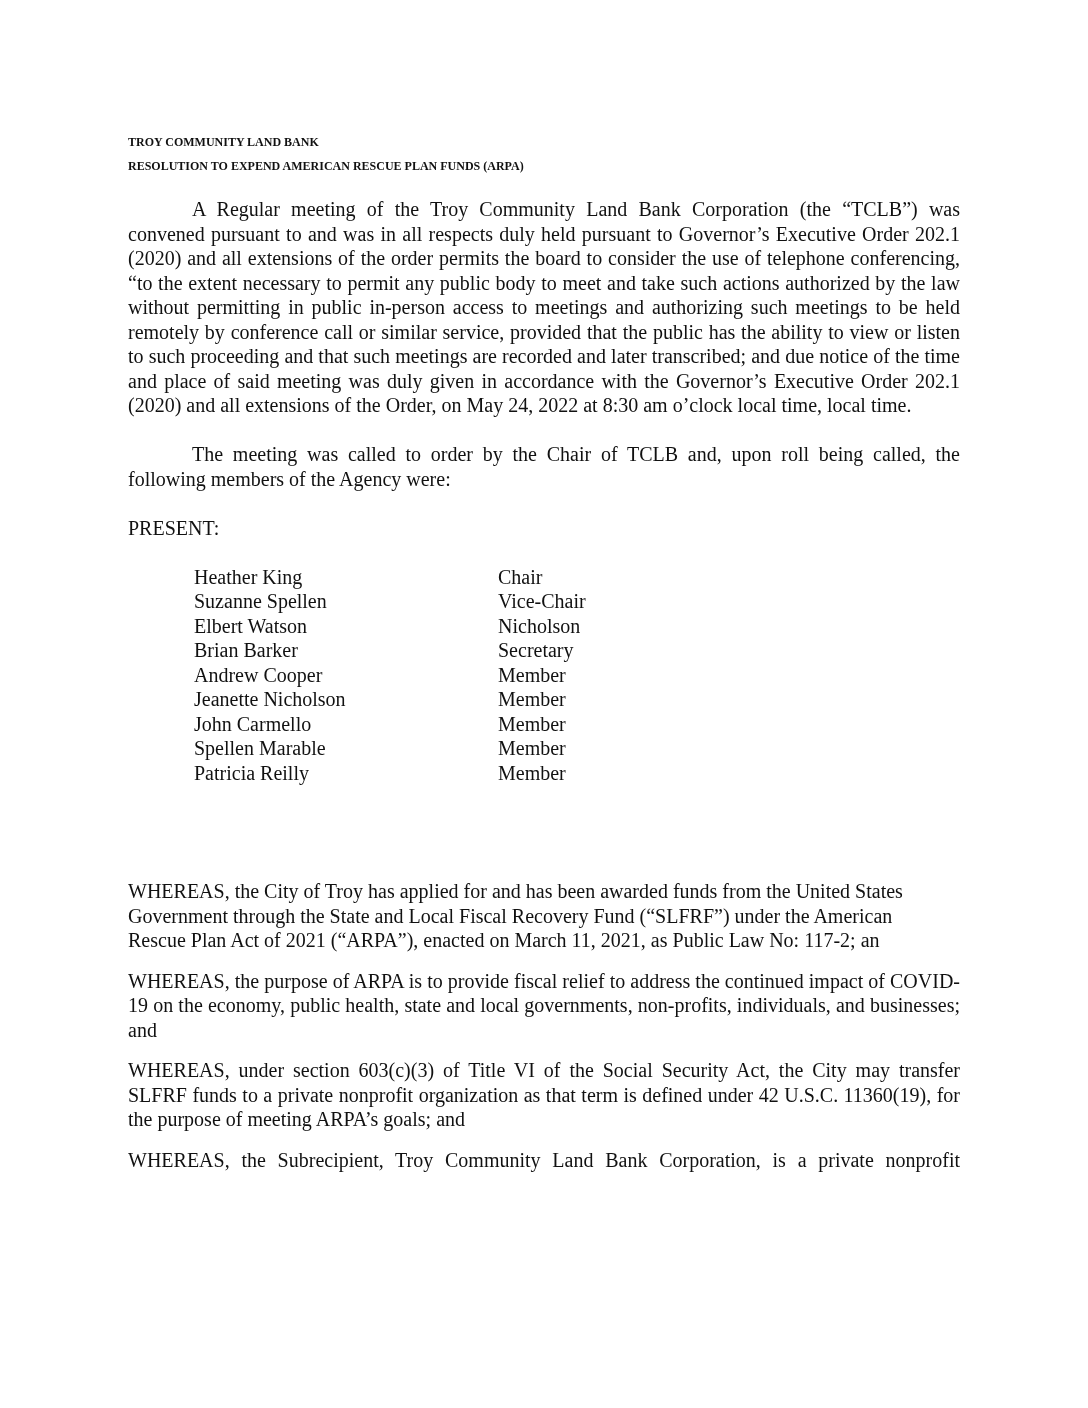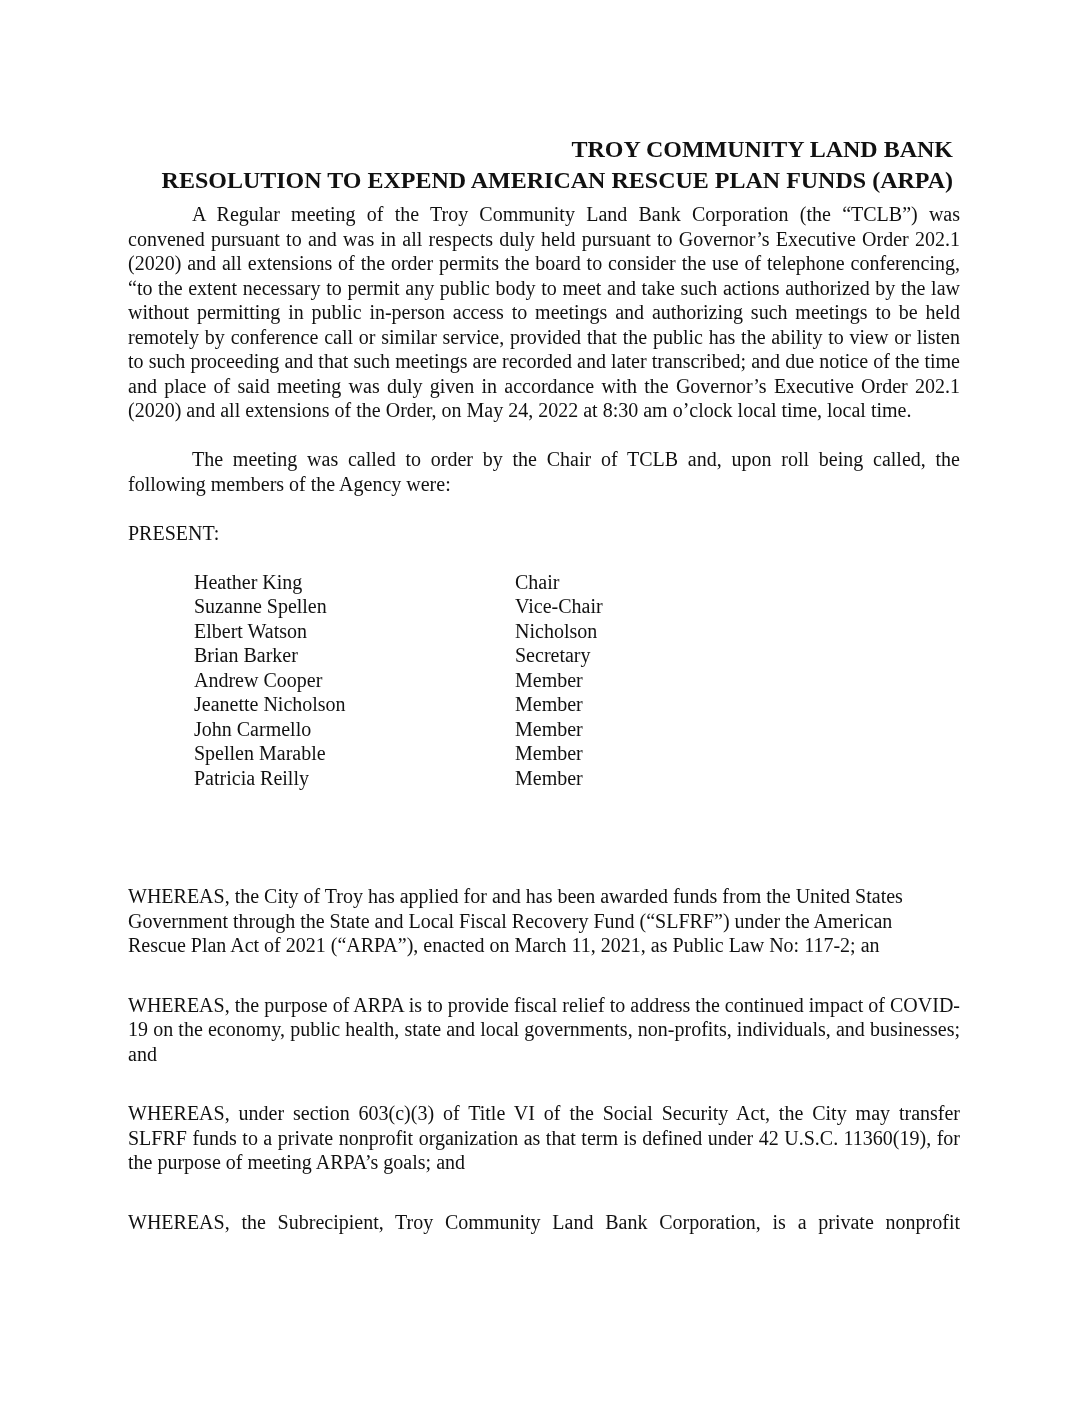"TROY COMMUNITY LAND BANK" .title { font-size: 24px -> 12px; margin: 7px -> 0; text-align: right -> left }
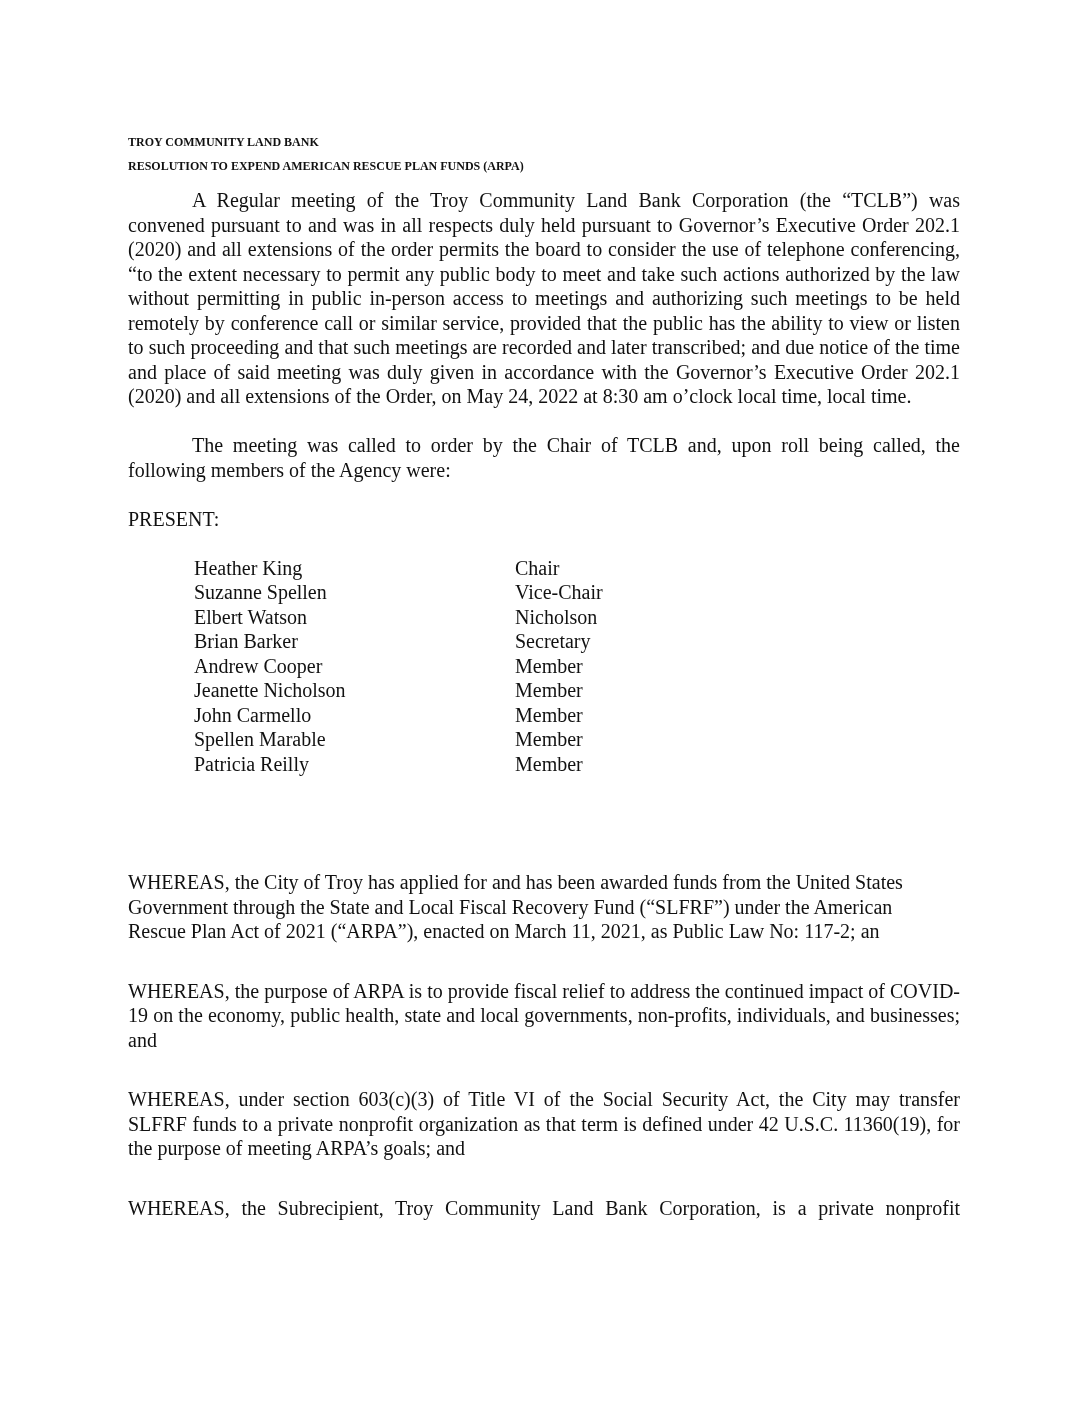"A Regular meeting of the" .p1 { margin-top: 10px -> 19px }
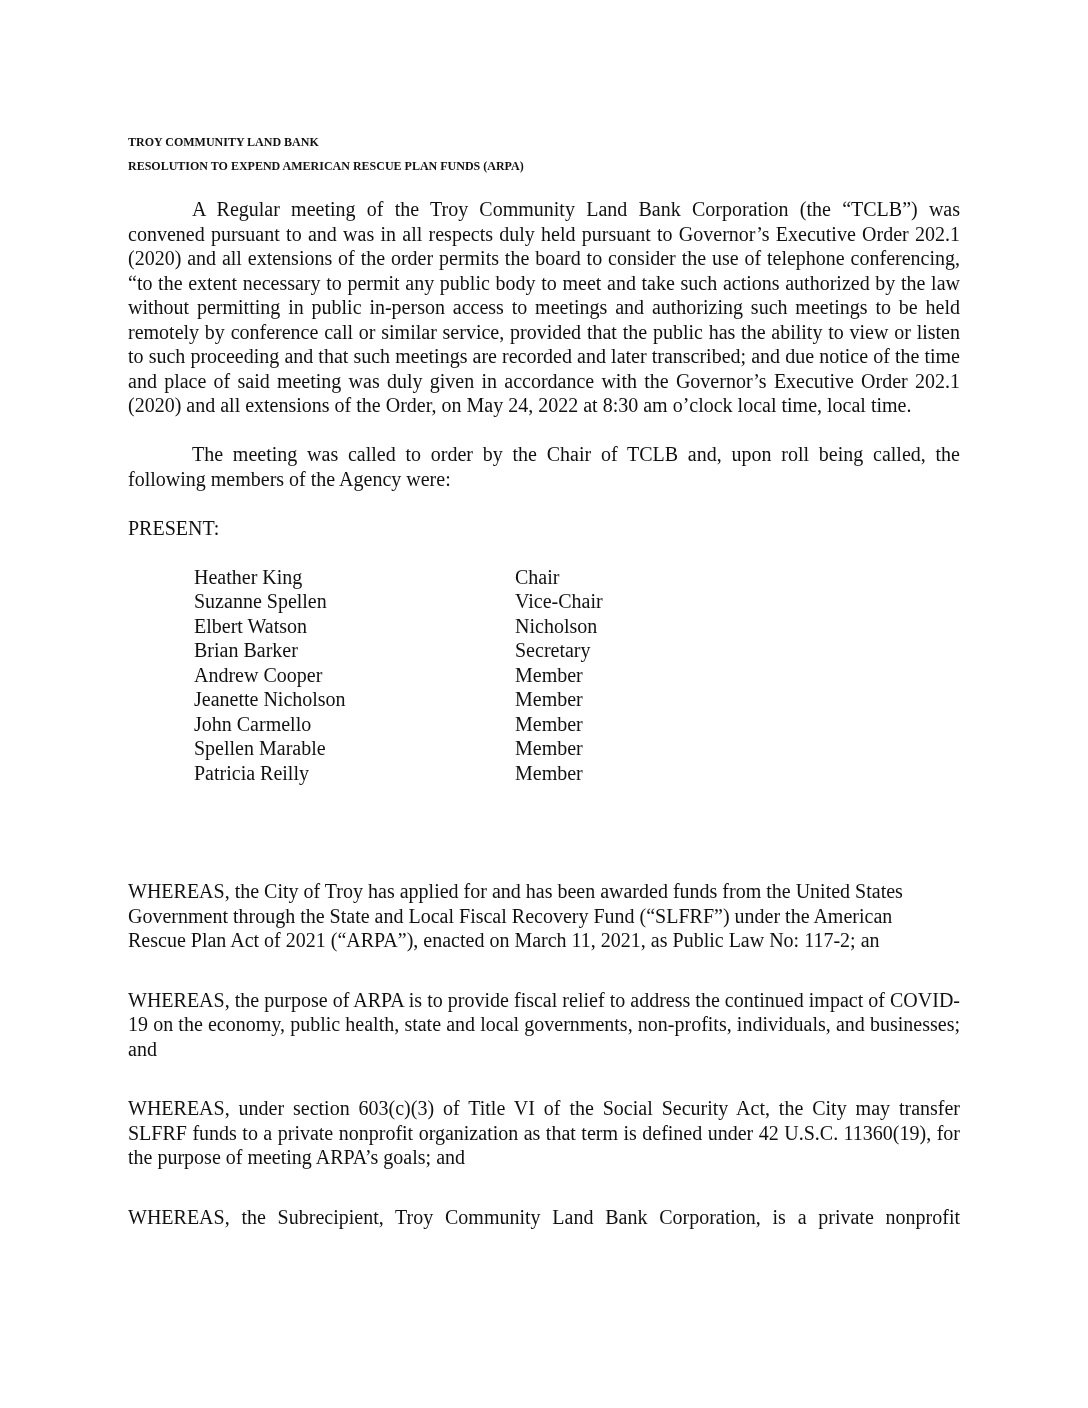"Heather King" .member-row { gap: 17px -> none }
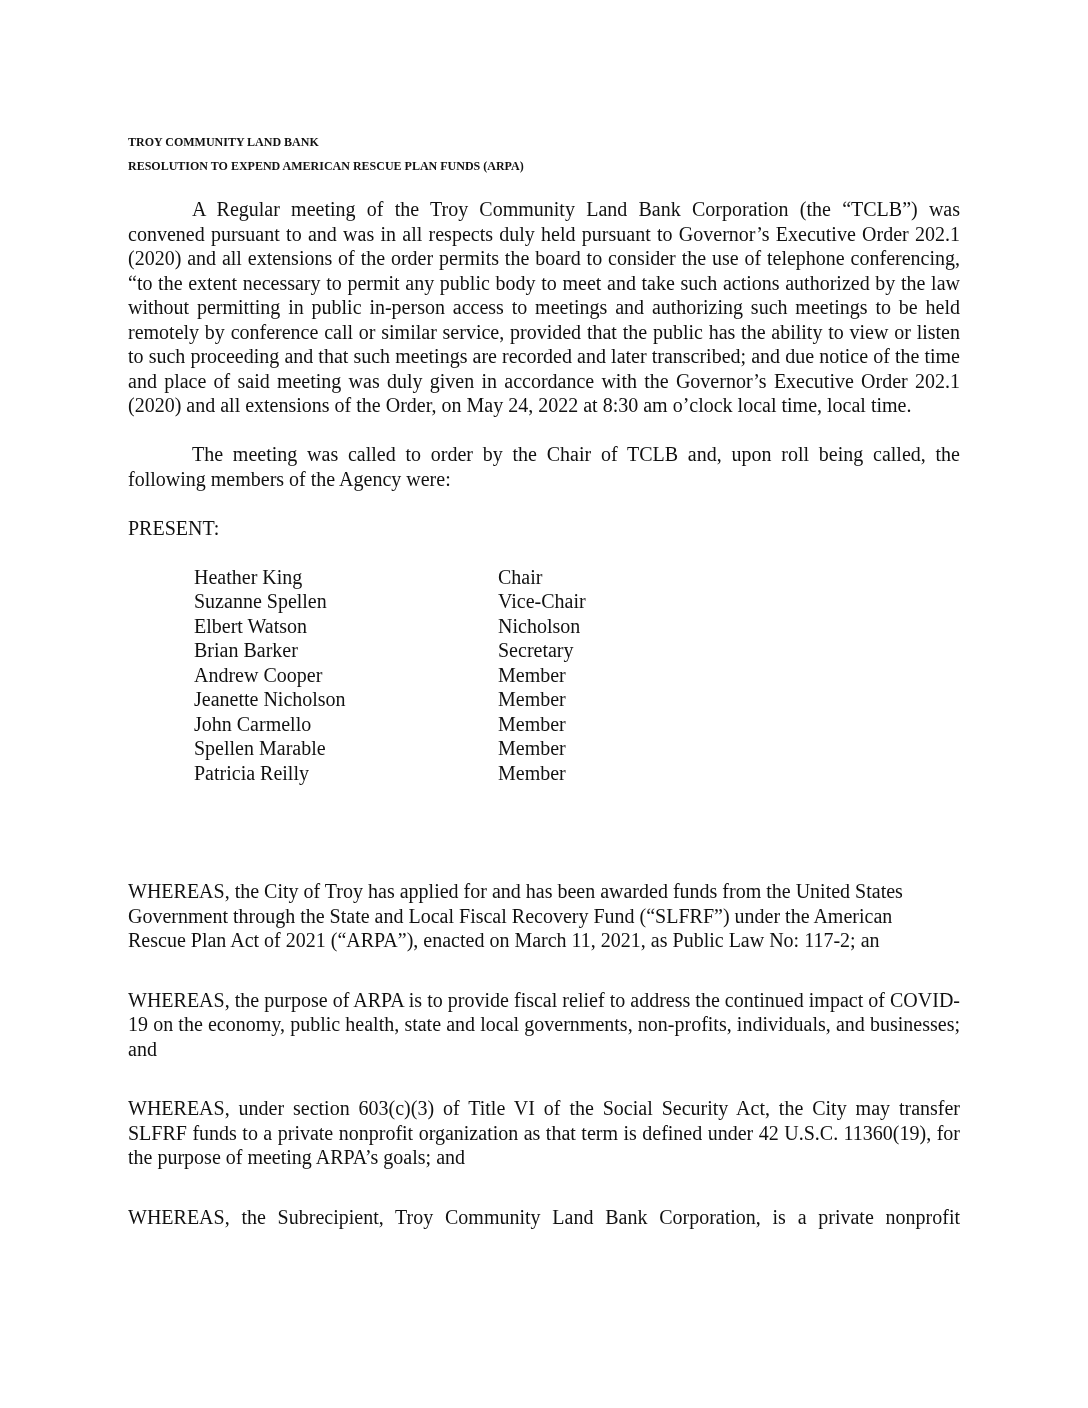"WHEREAS, the purpose of ARPA" .w-gap { margin-top: 35px -> 16px }
